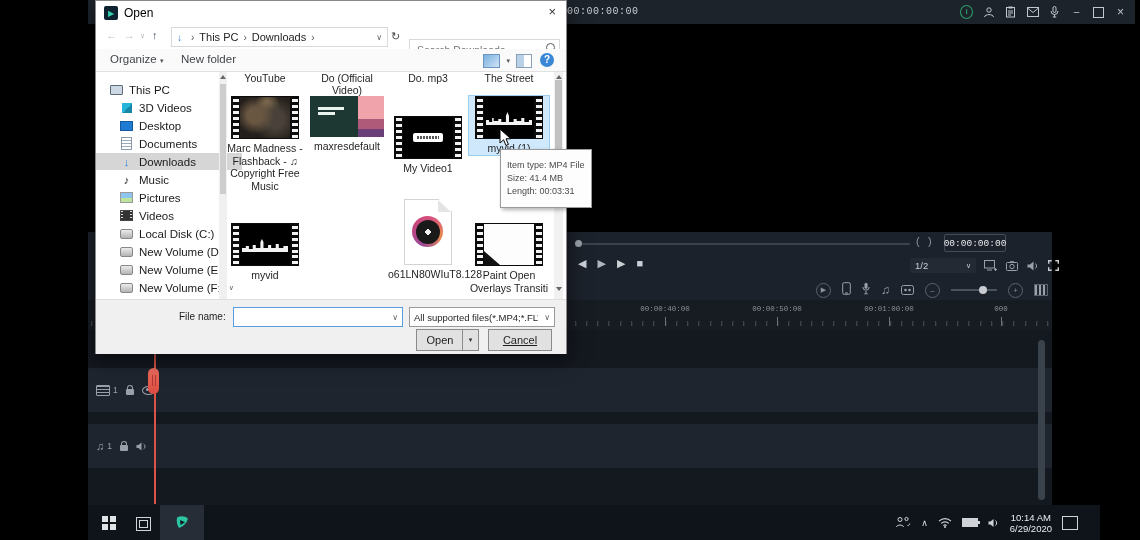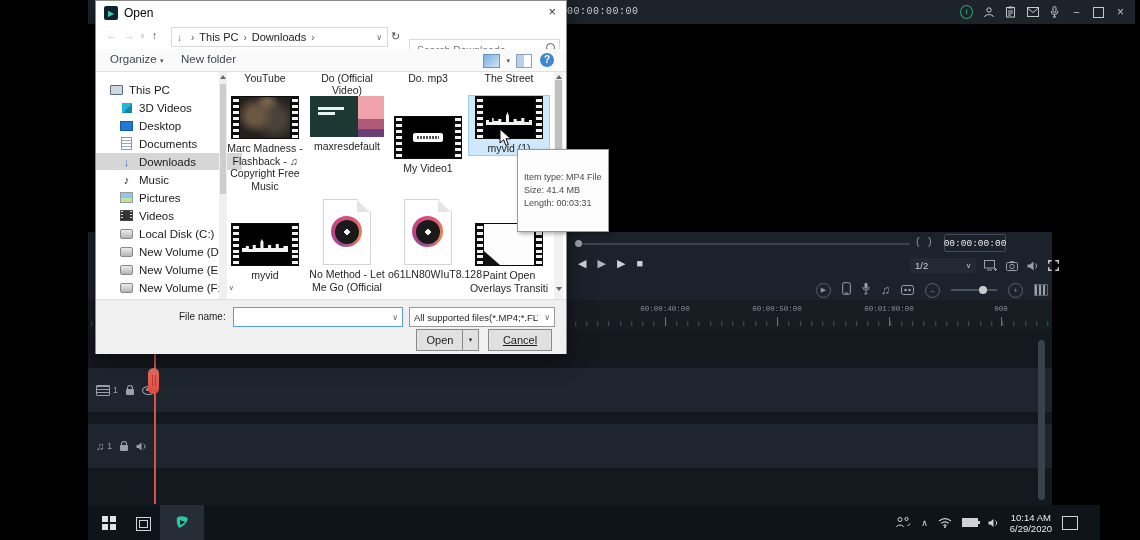"Item type: MP4 File" #tooltip { left: 517px -> 500px; padding: 21px 6px -> 9px 6px }
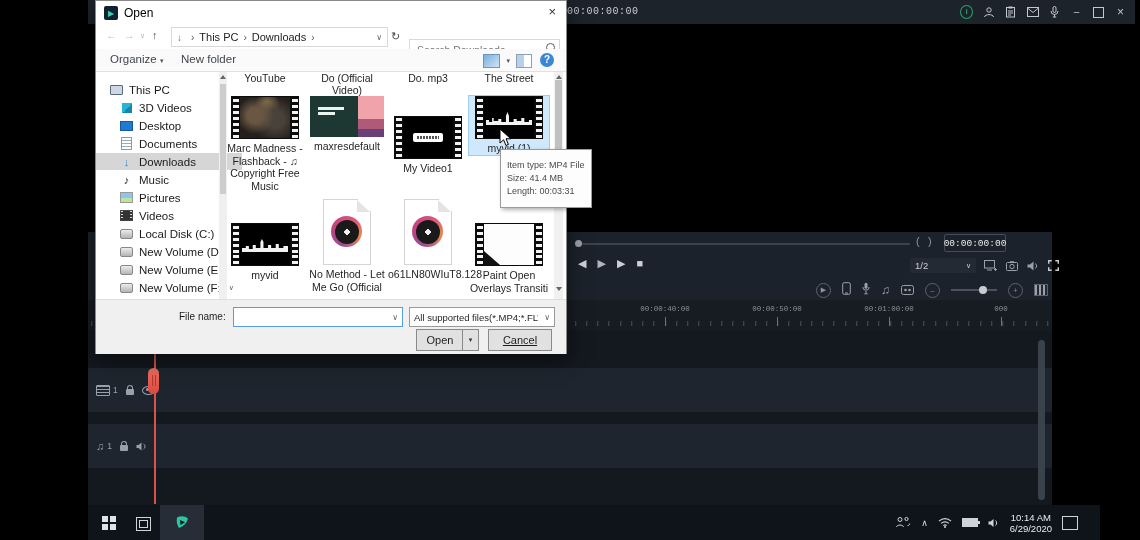"No Method - Let Me" div.fitem { html: <div> <div> <span></span> <span></span> </div> <div>No Method - Let Me Go (Official</div> </div> -> none }
